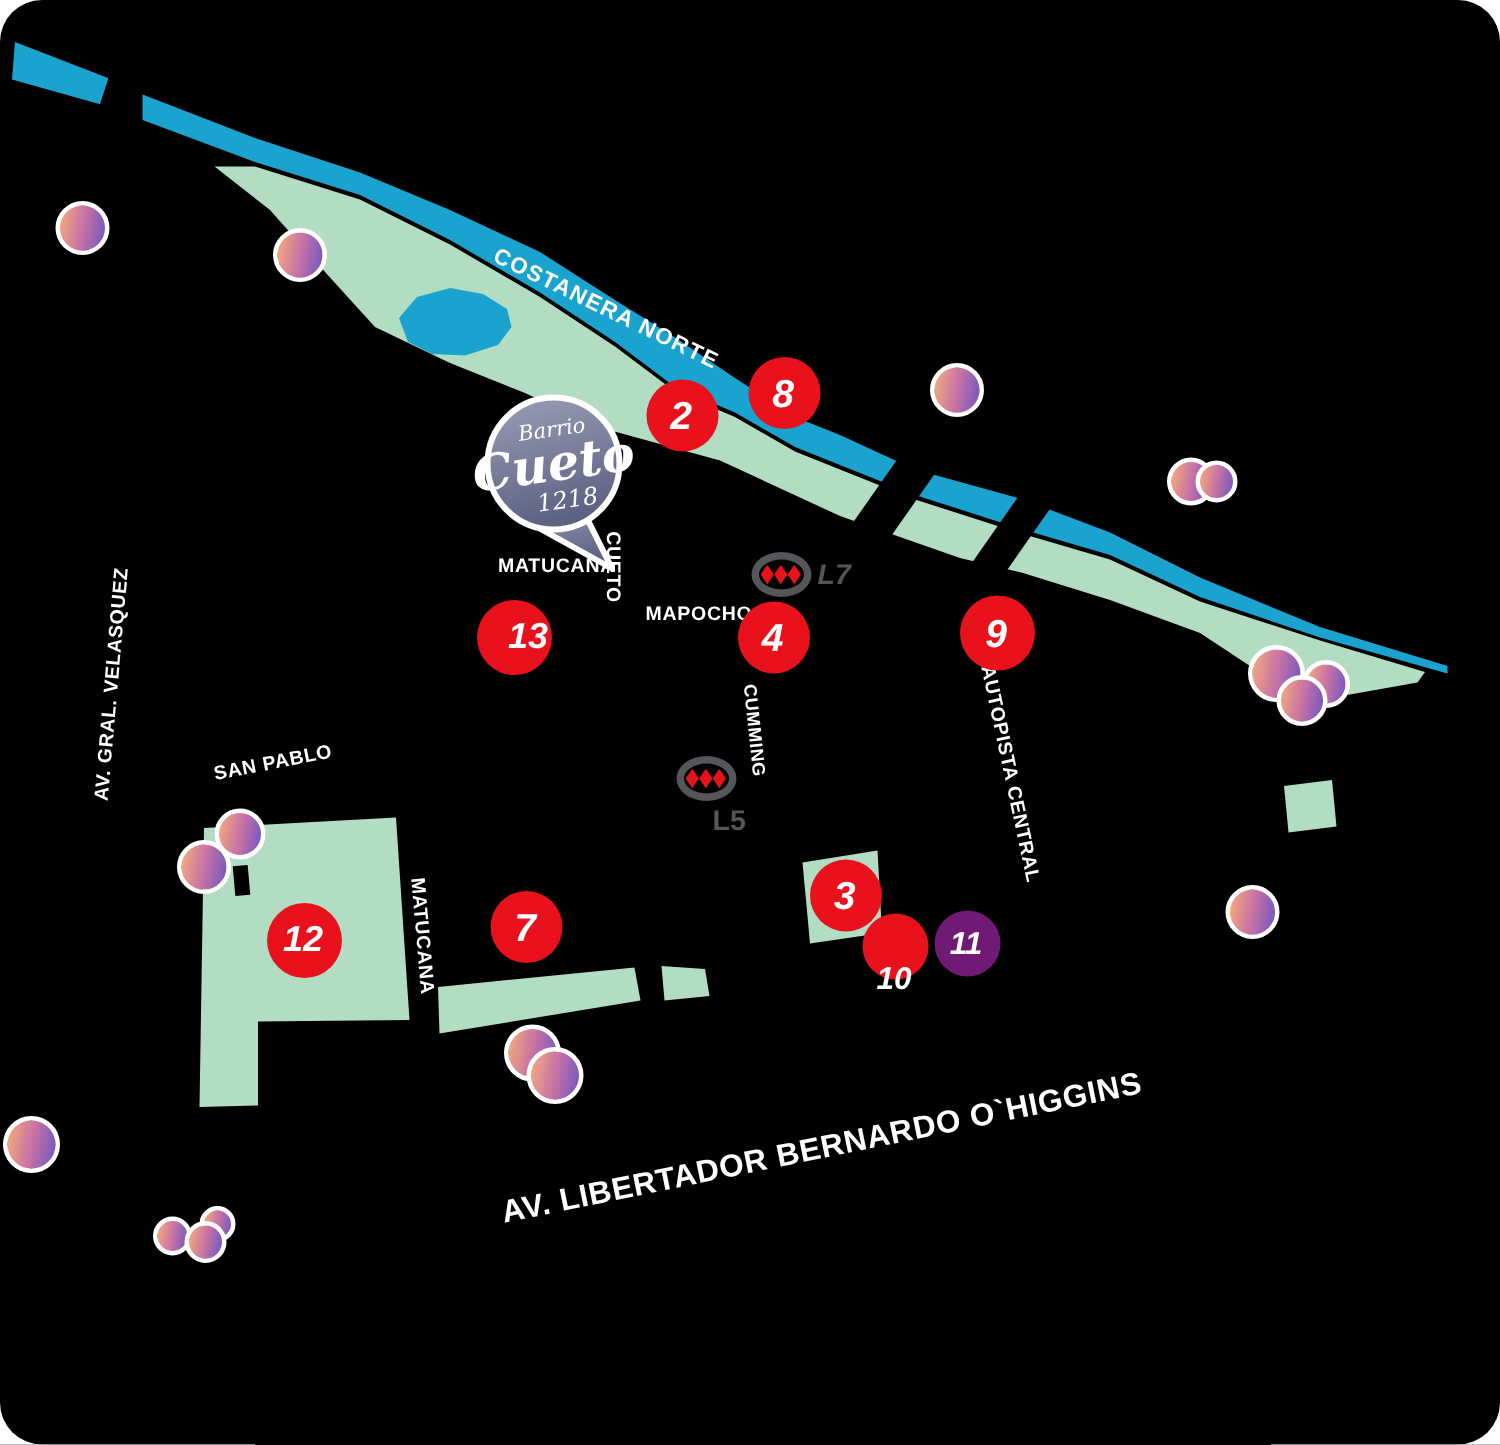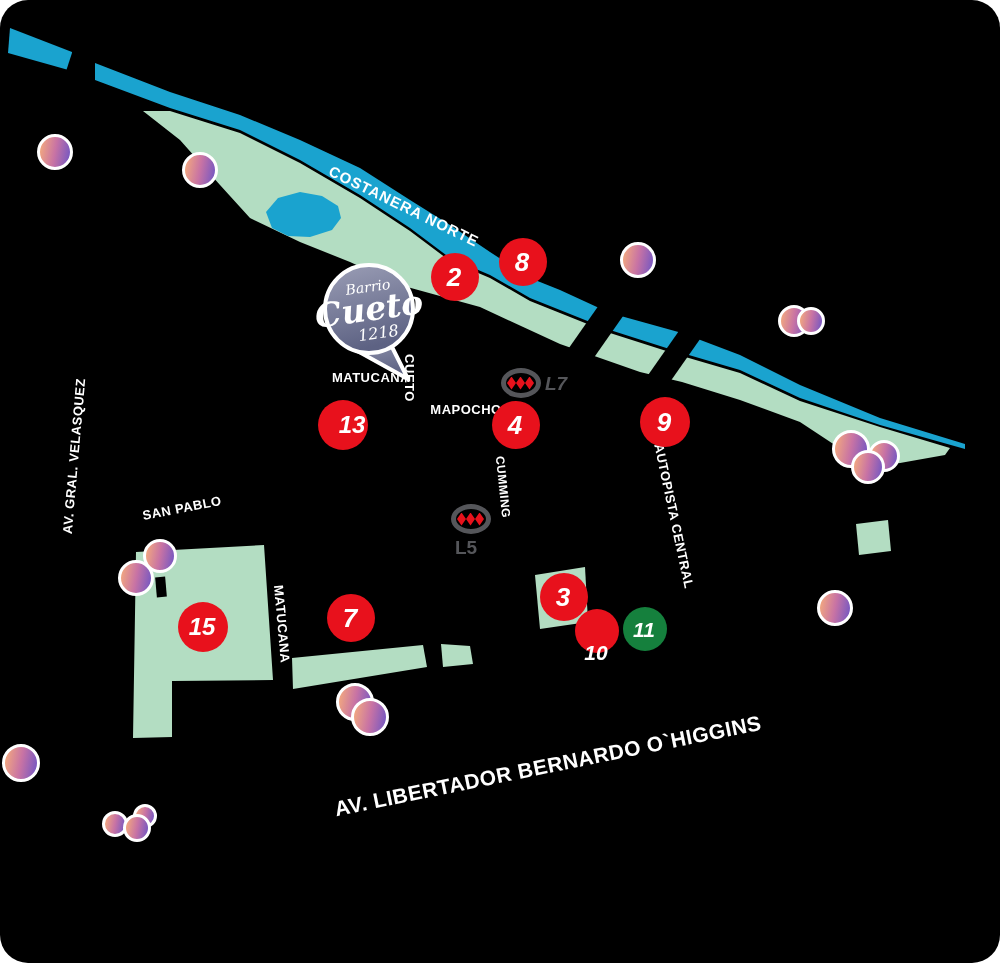"L5" div.metro-label { left: 4px -> 24px }
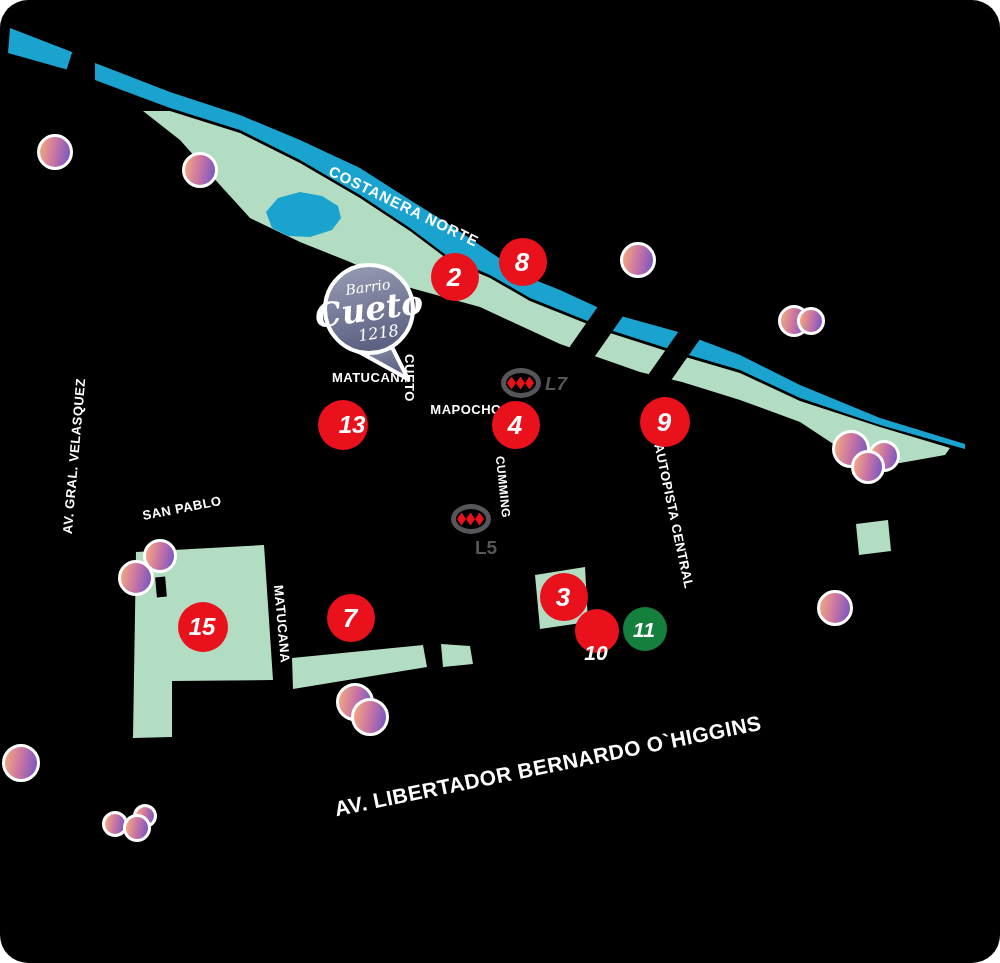"15" span { text: 15 -> 12 }
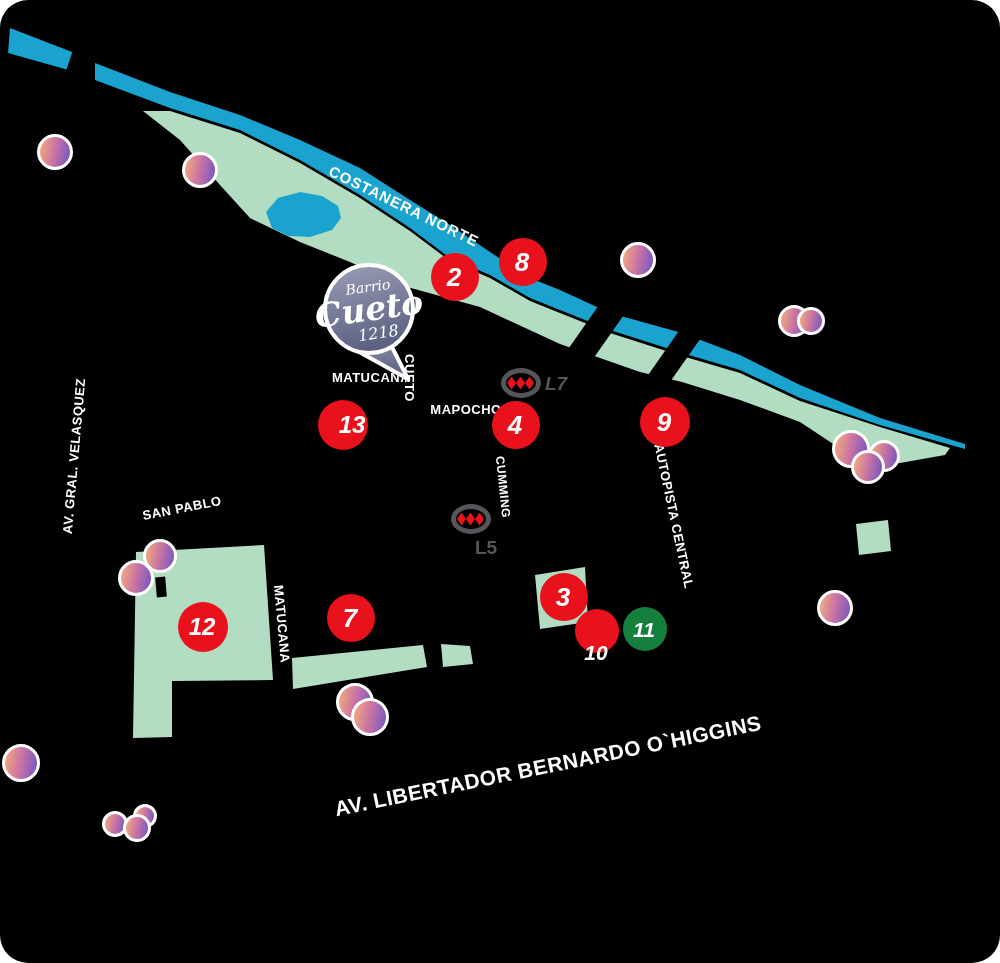"11" div.marker { background: #15803d -> #701a75 }
